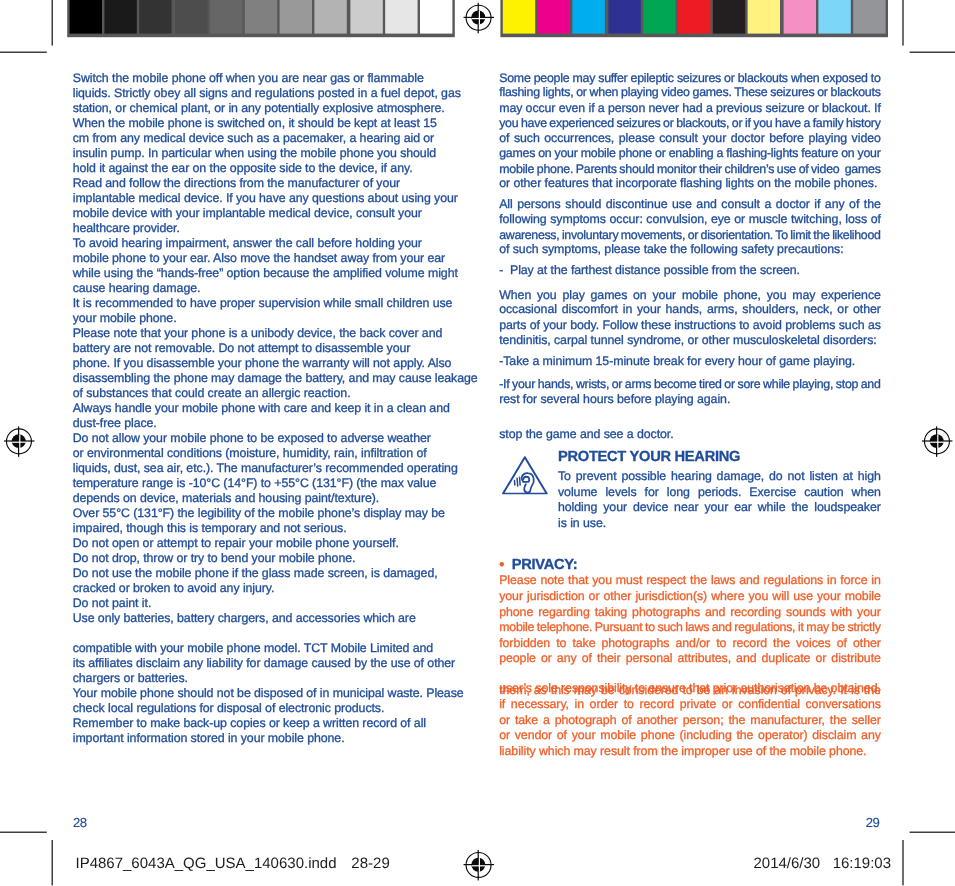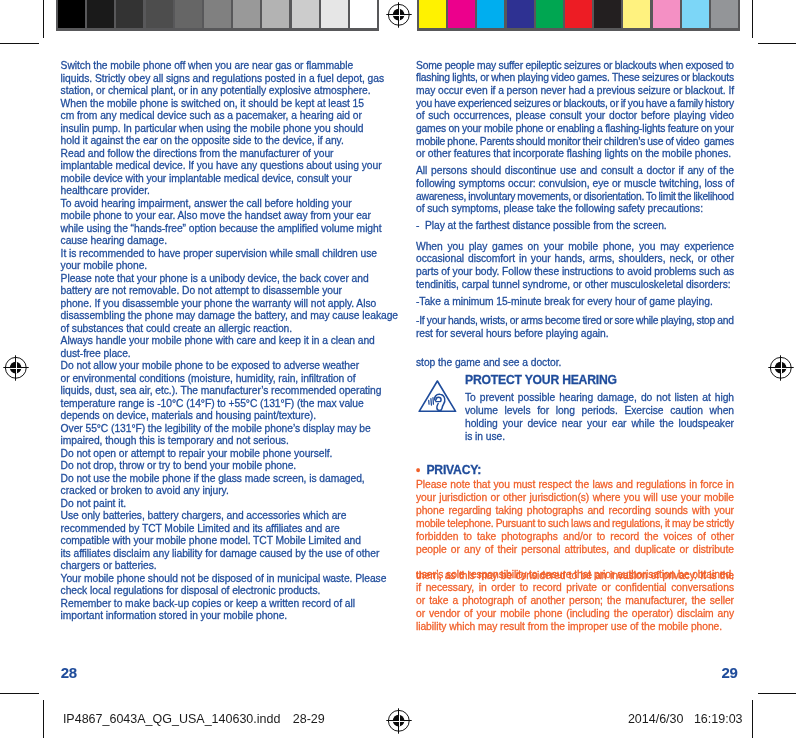"recommended by TCT Mobile Limited" p.ln { html: <p>recommended by TCT Mobile Limited and its affiliates and are</p> -> none }
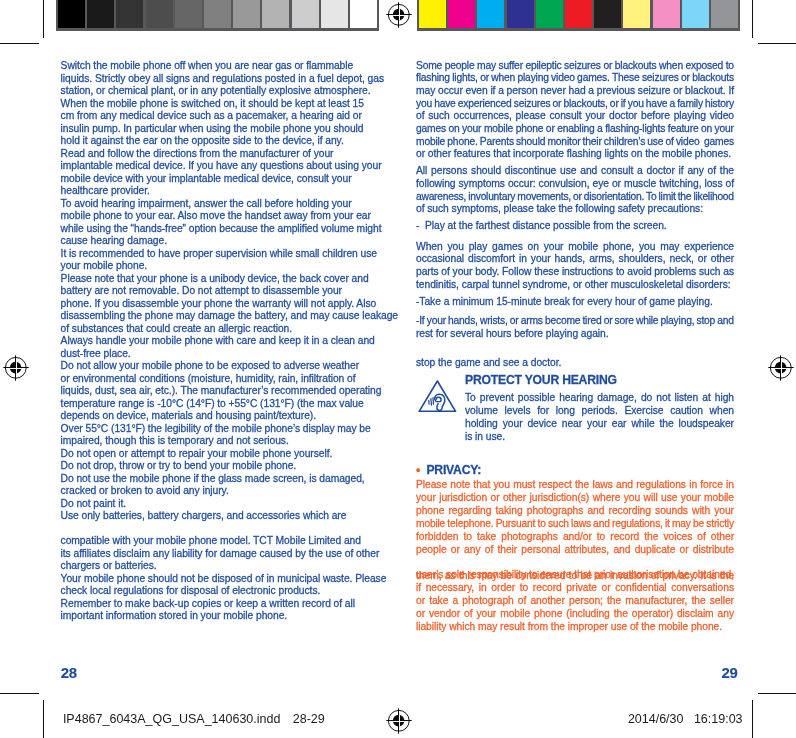"28" .pg { font-size: 15px -> 11px; font-weight: bold -> normal; margin-top: none -> 16px }
